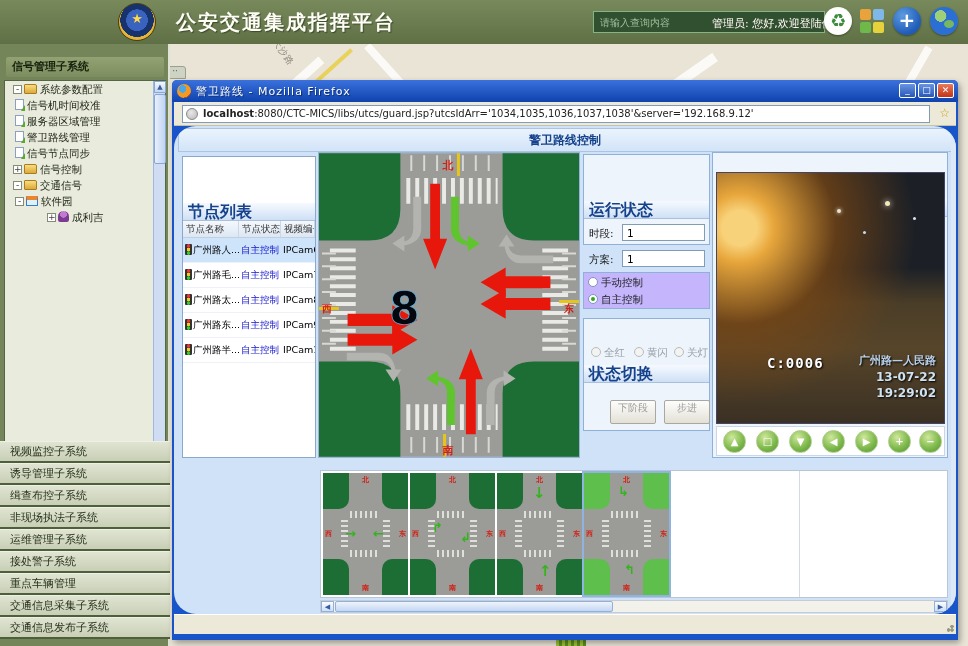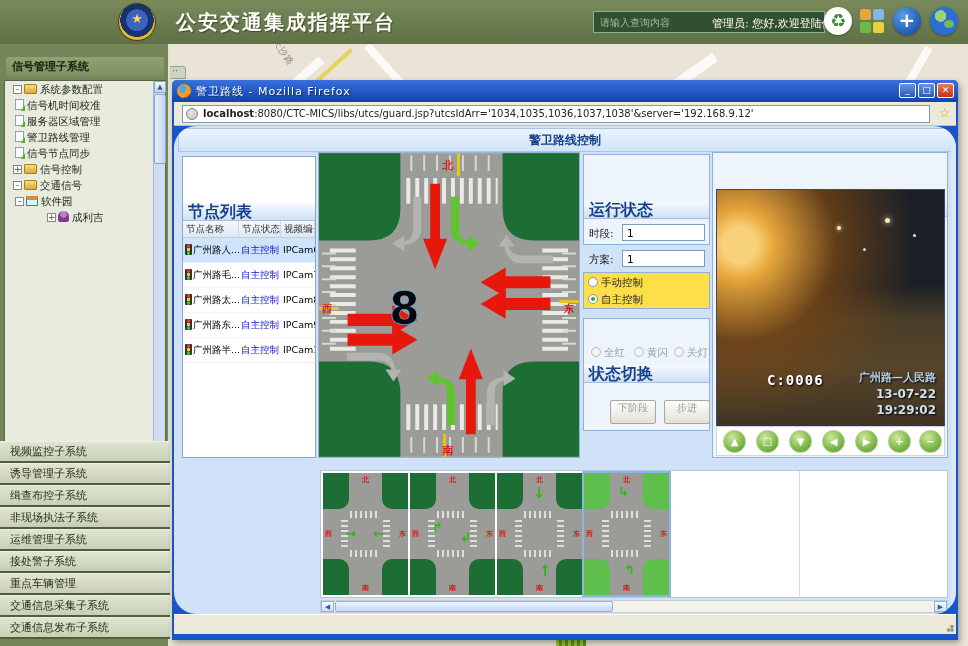"手动控制" .cmode-box { background: #fde047 -> #c4b5fd }
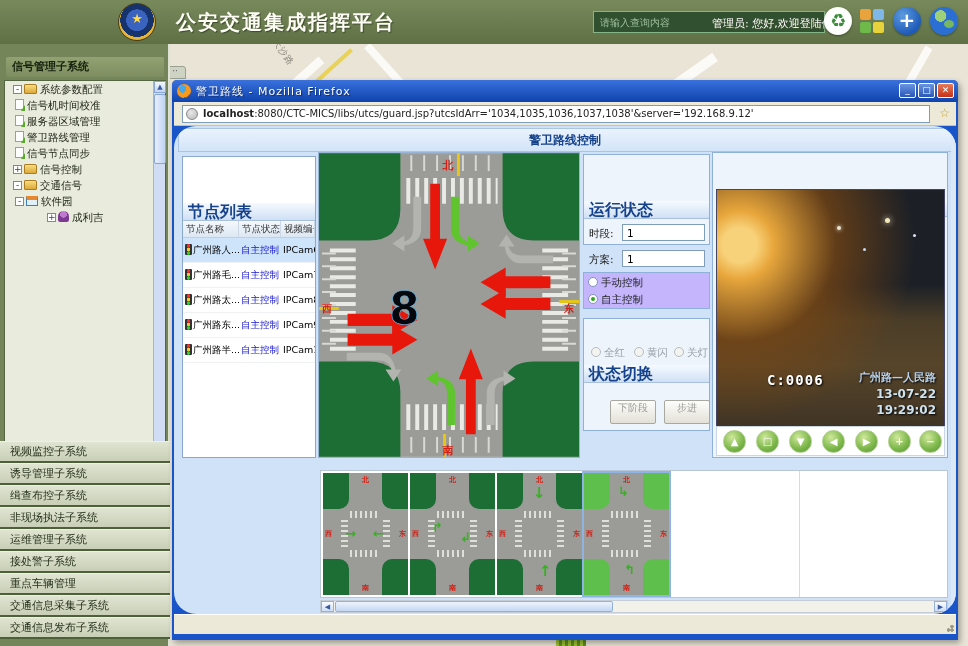"C:0006" .vscreen { top: 36px -> 19px }
